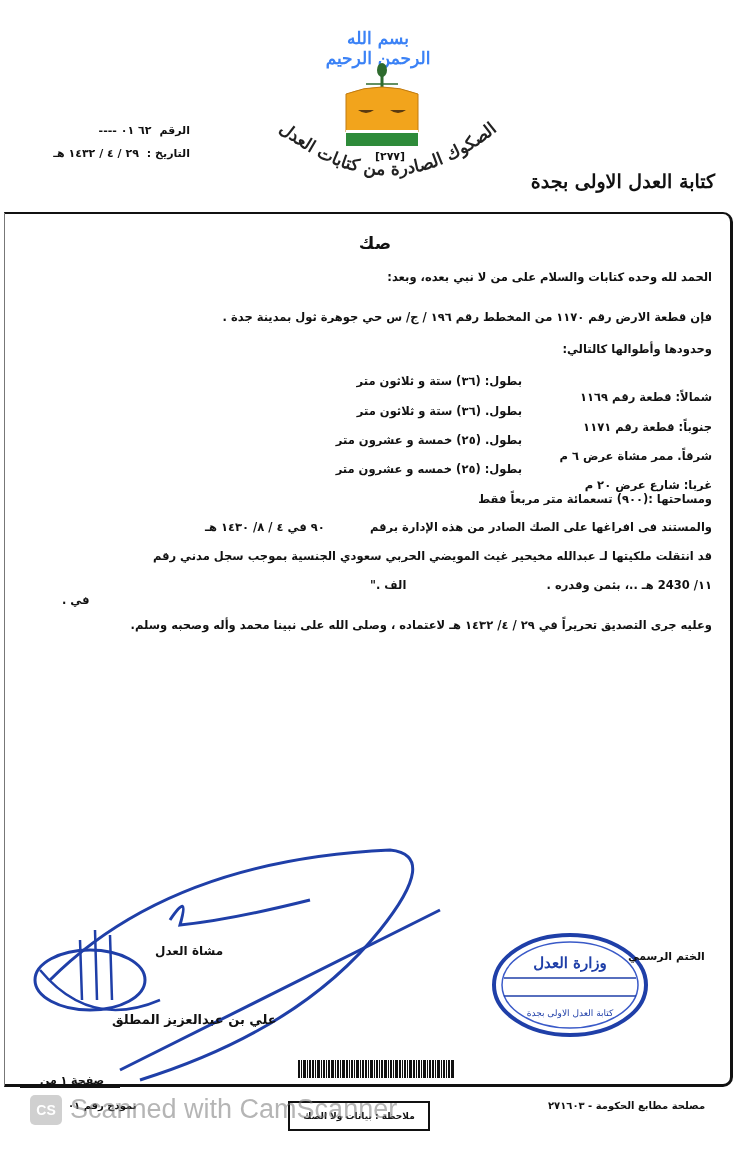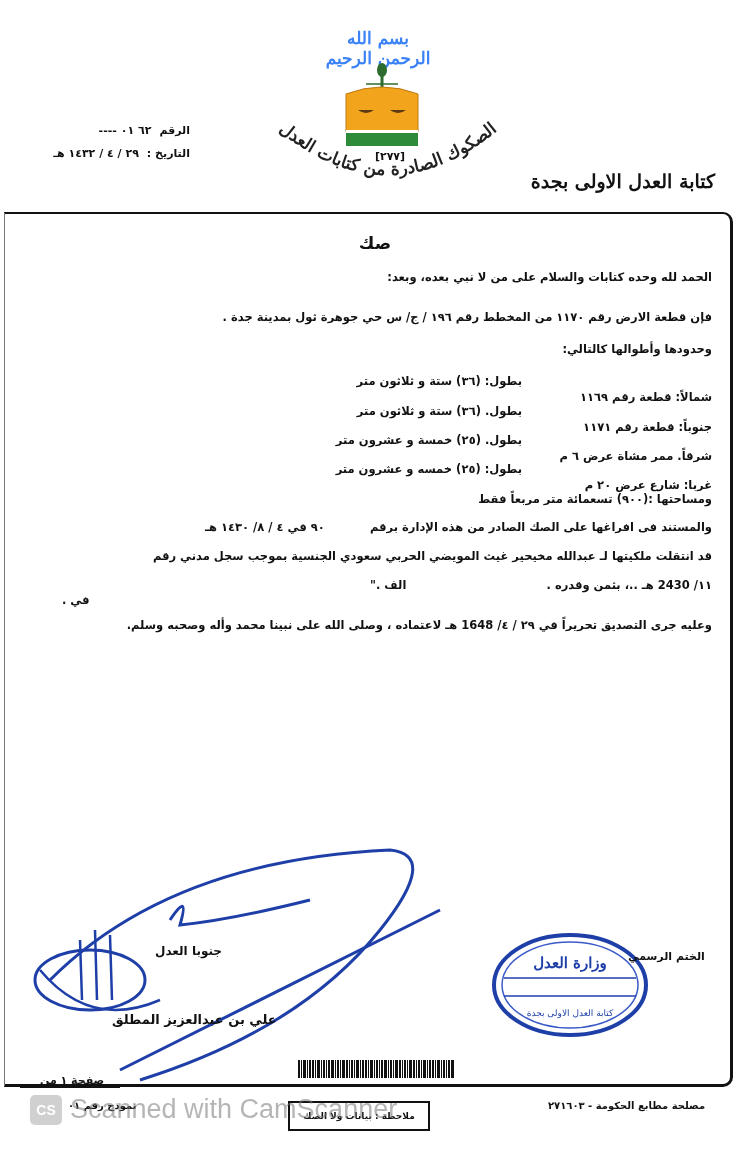"وعليه جرى التصديق تحريراً في" div.abs { text: 1648 -> ١٤٣٢ }
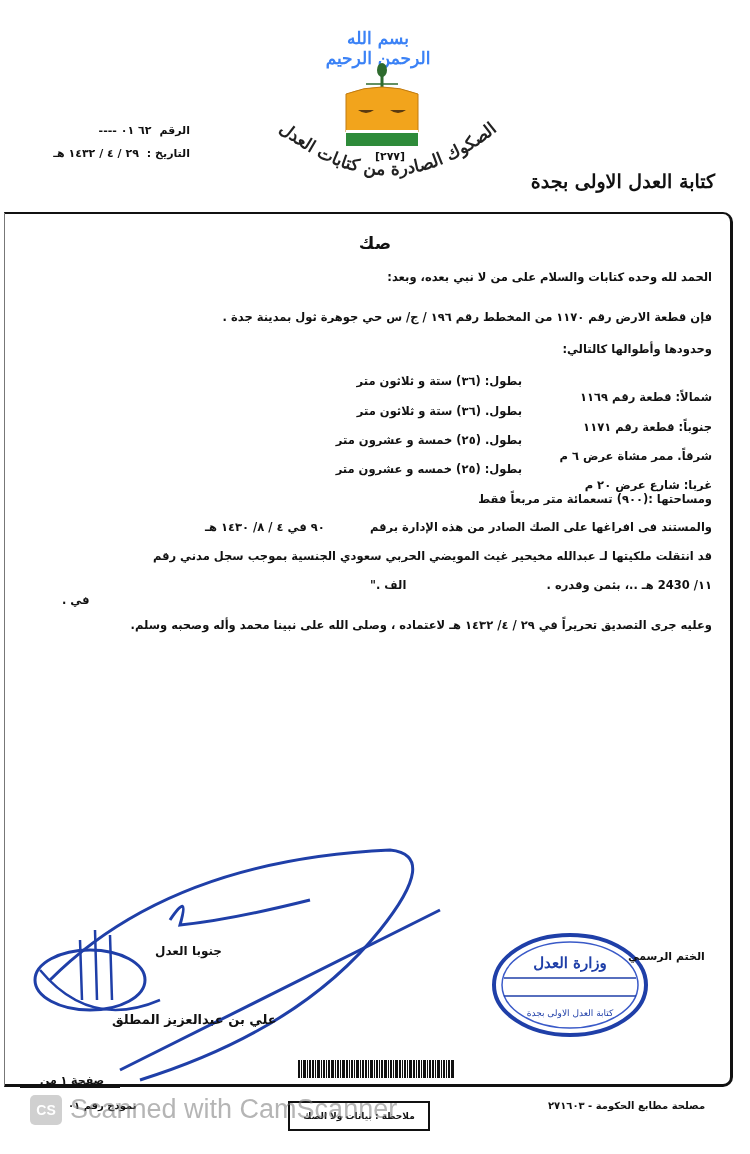"جنوبا العدل" div.abs { text: جنوبا -> مشاة }
